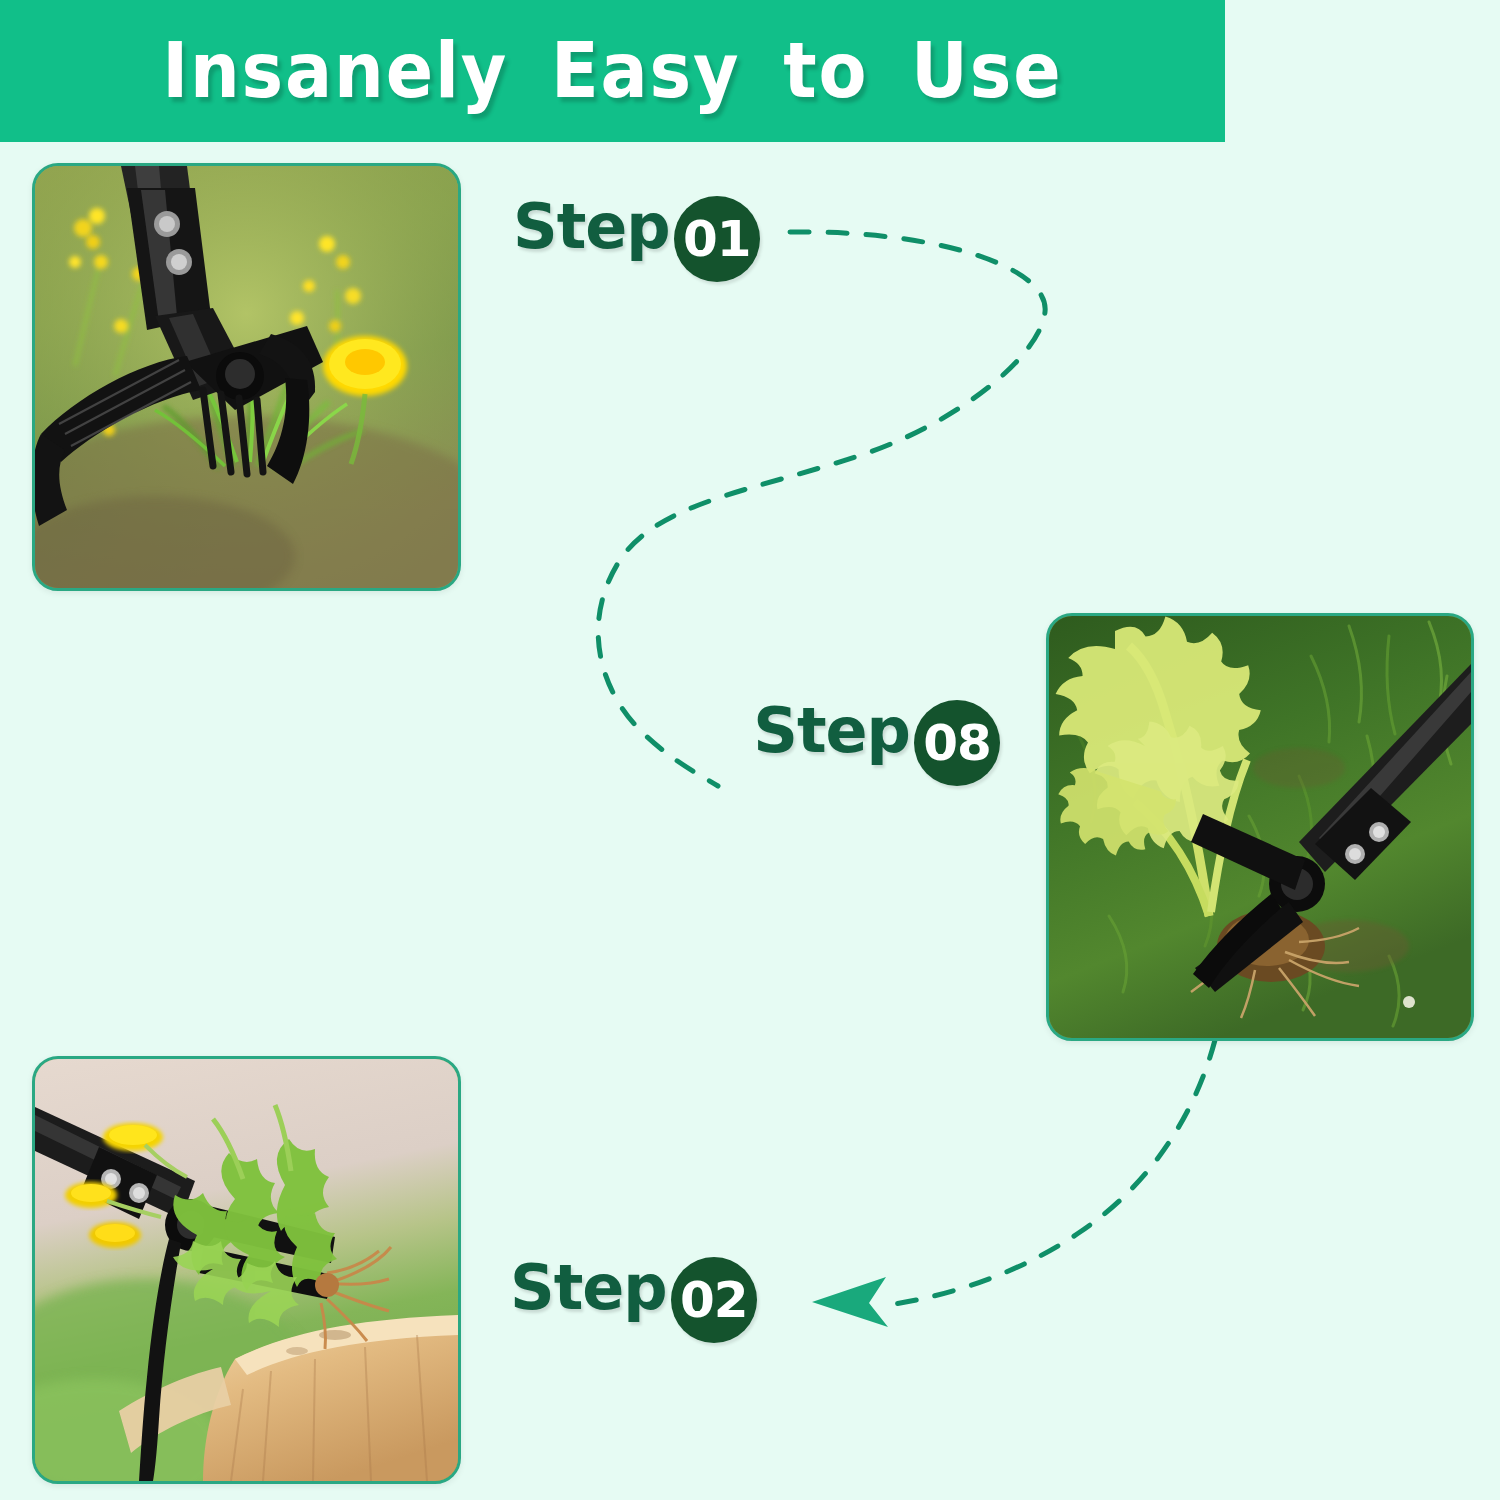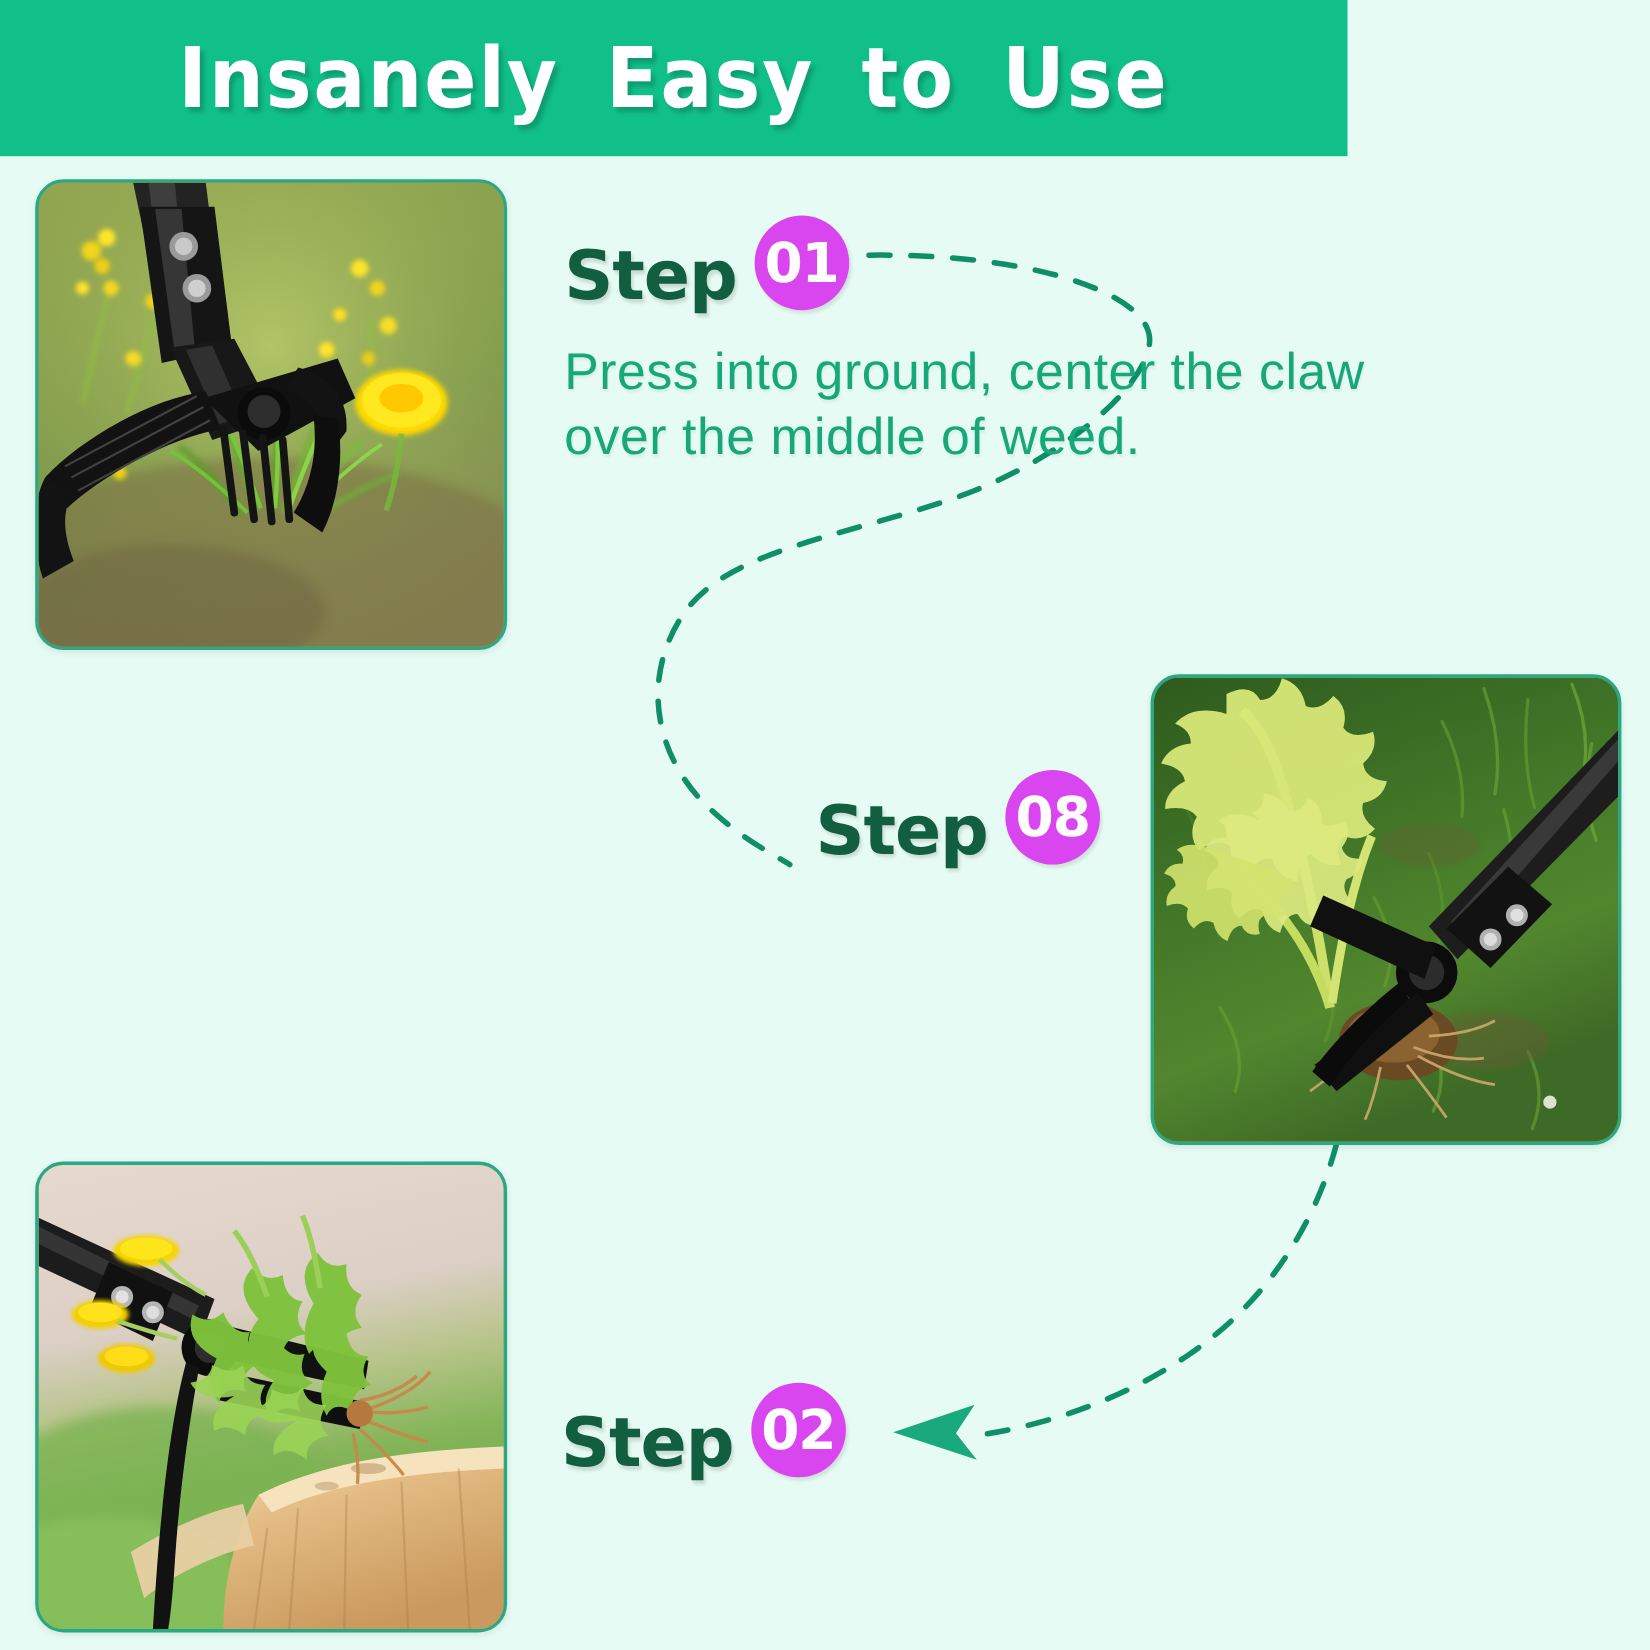"Step" .step-head { align-items: flex-end -> flex-start }
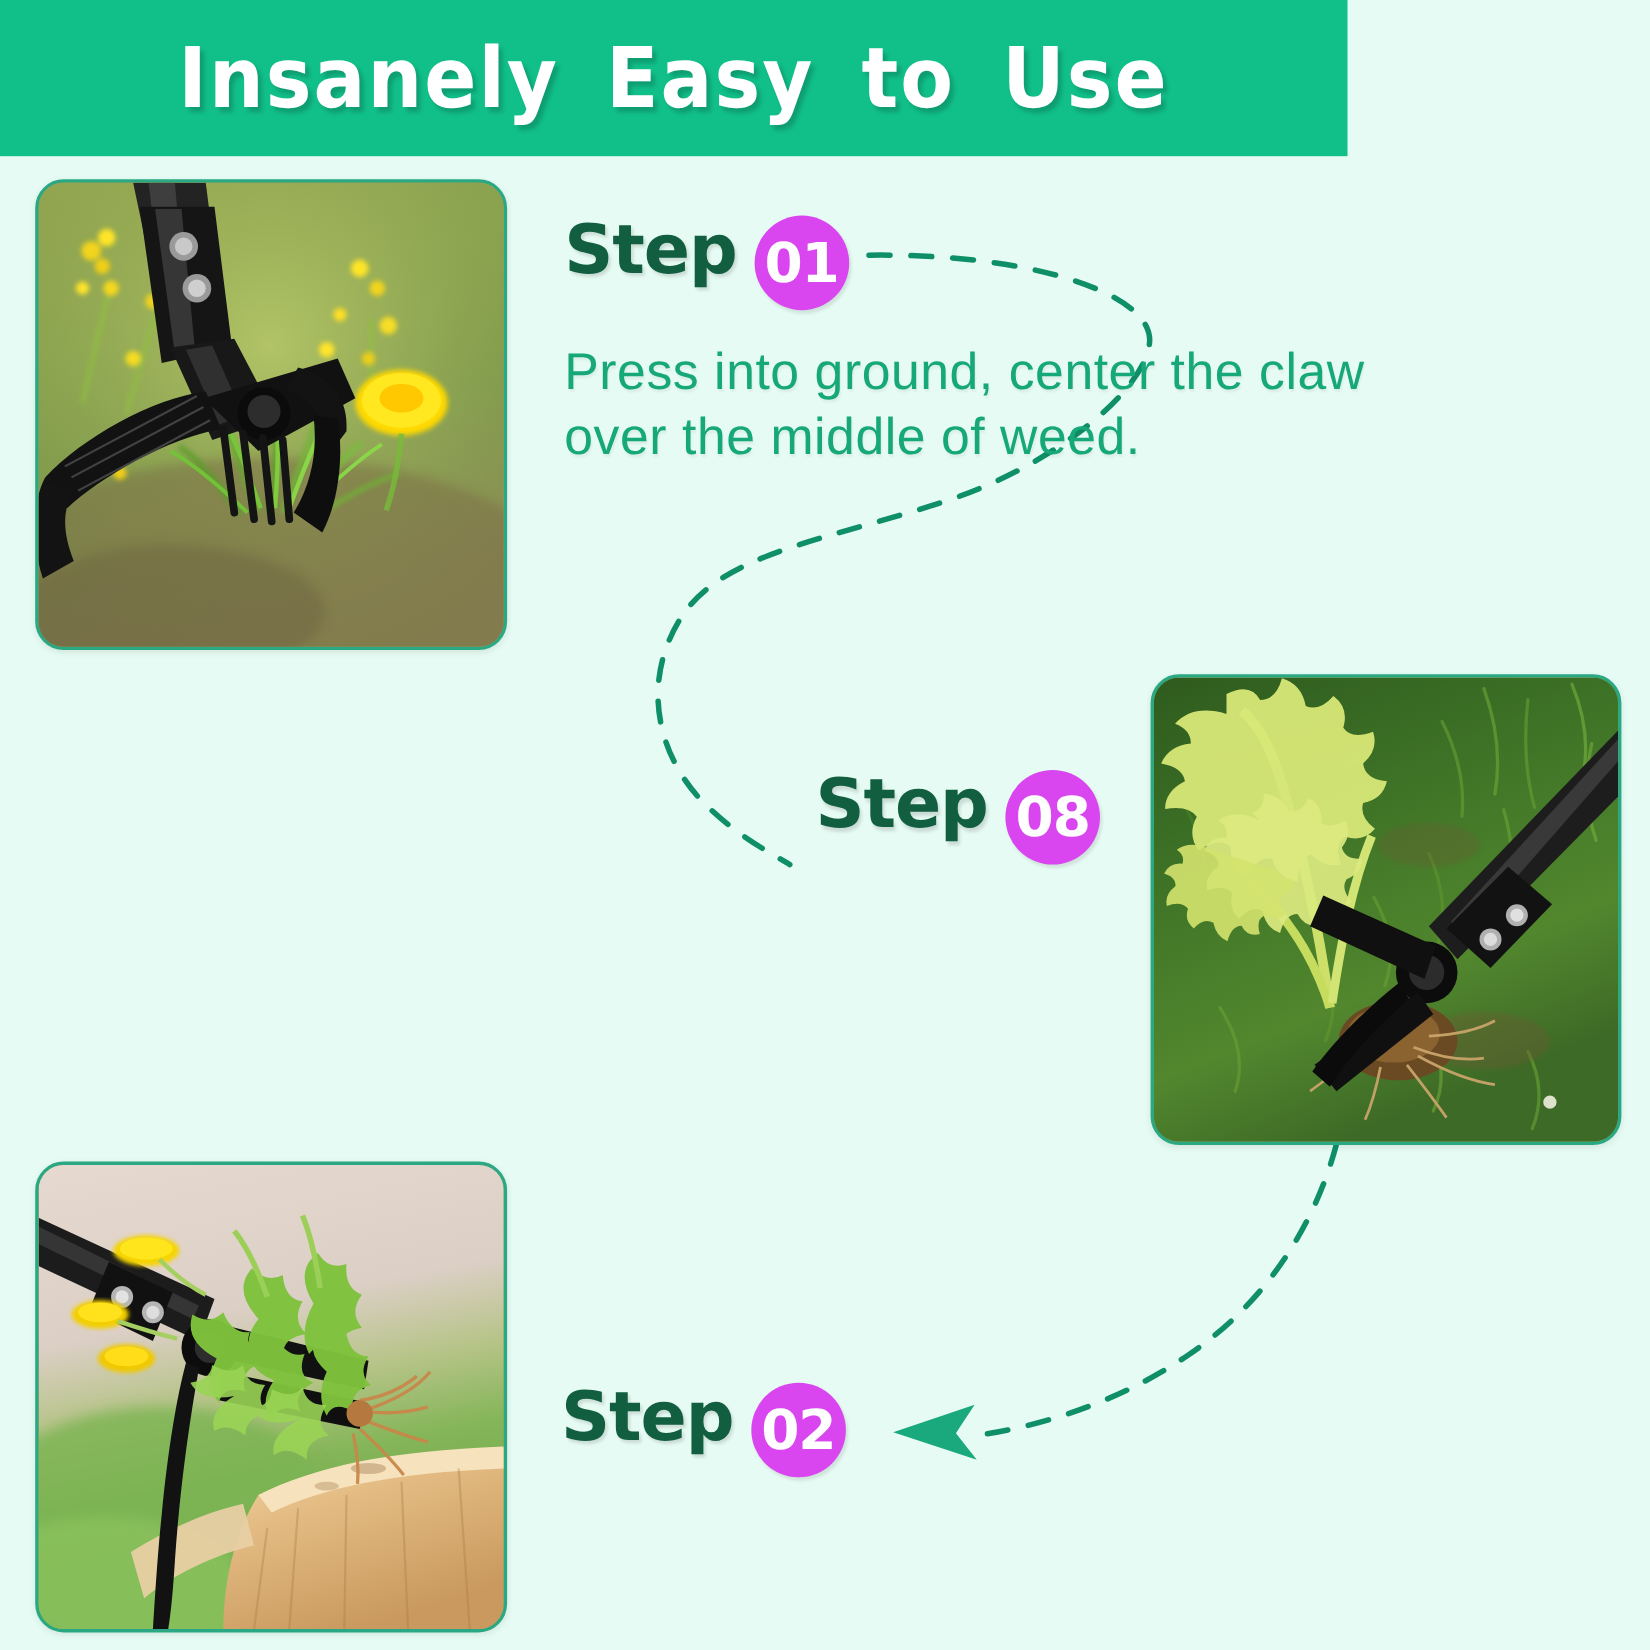"01" .step-badge { background: #d946ef -> #14532d; margin-left: 16px -> 4px }
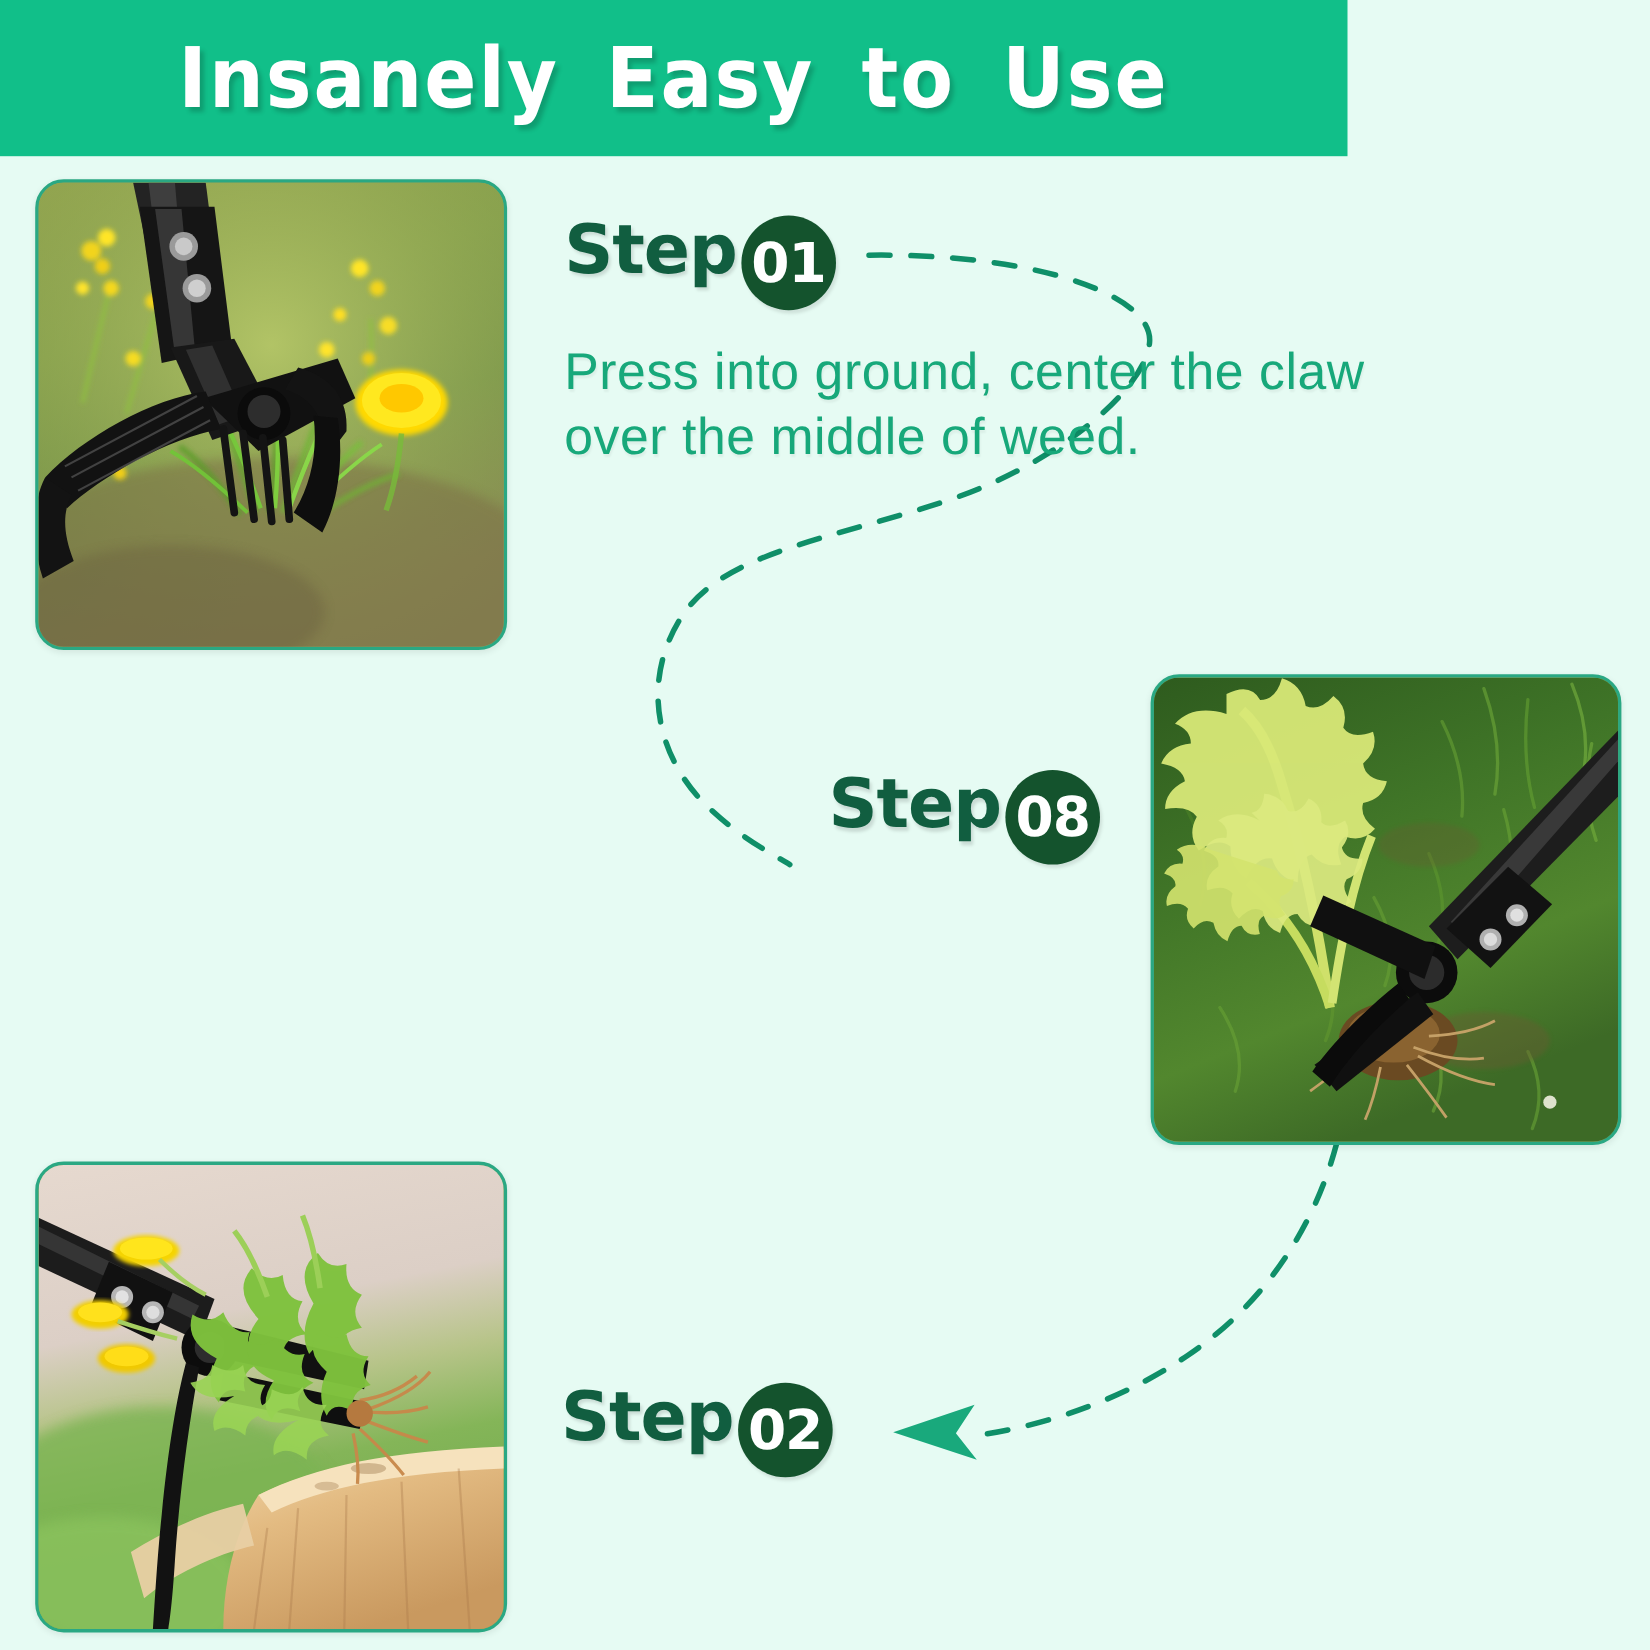"Press into ground, center the" div.step-body { html: <div>Press into ground, center the claw over the middle of weed.</div> -> none }
